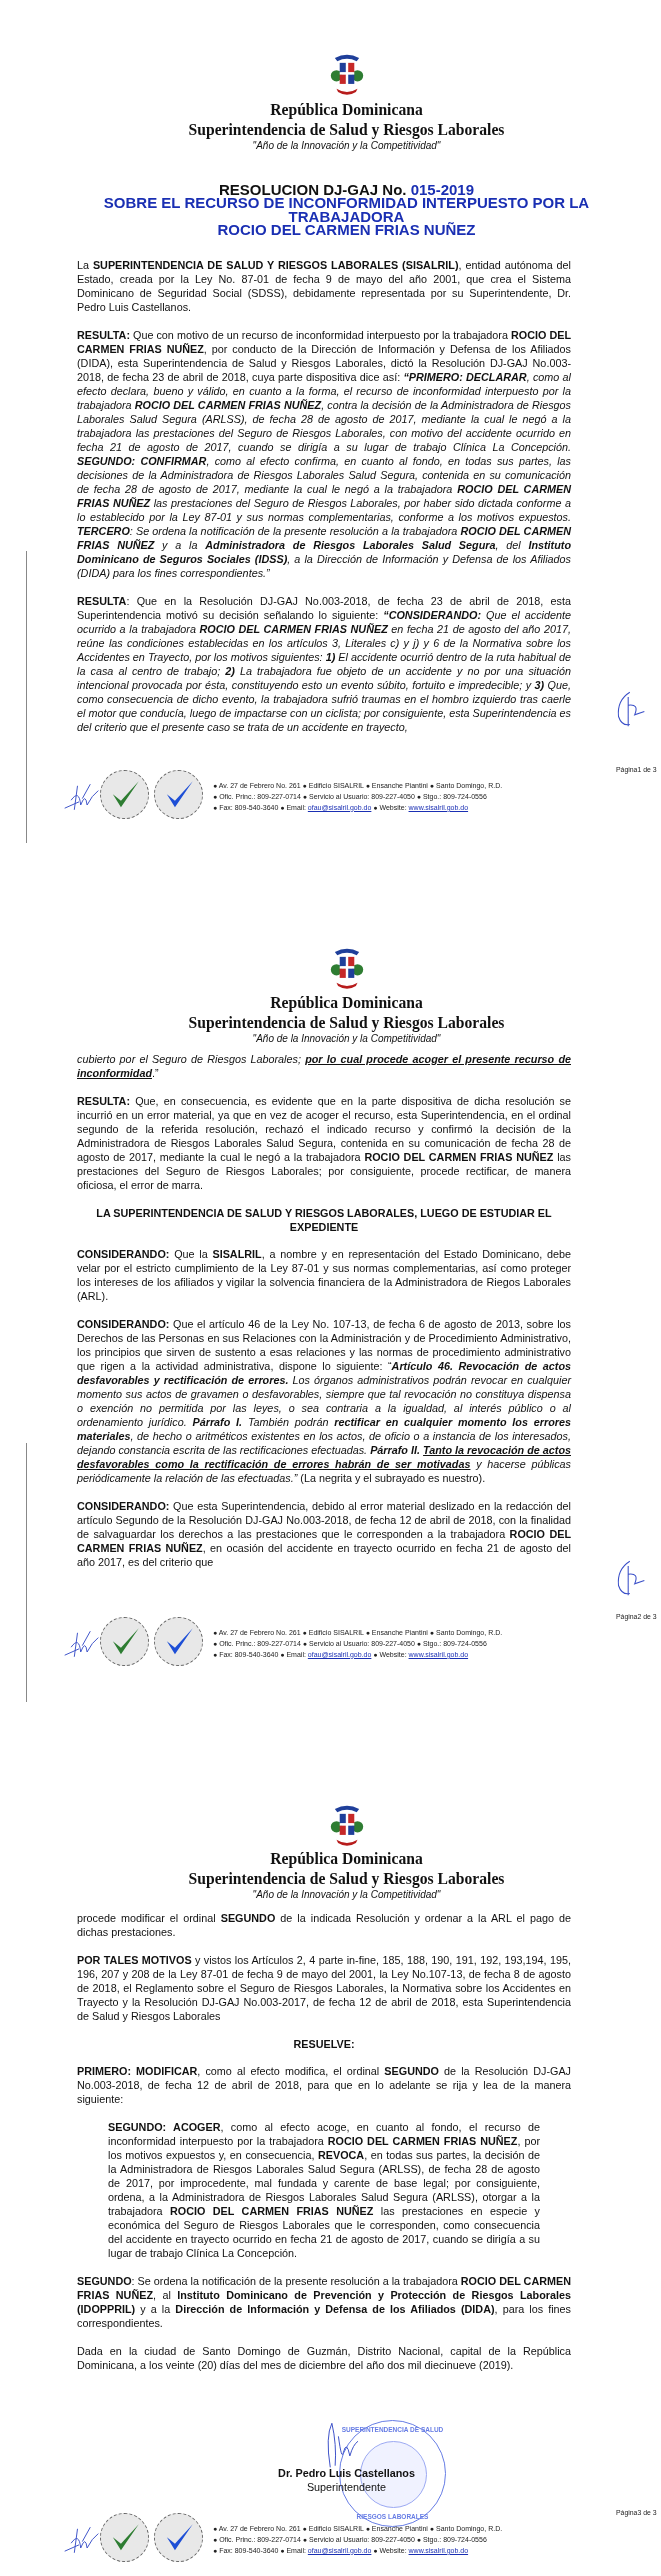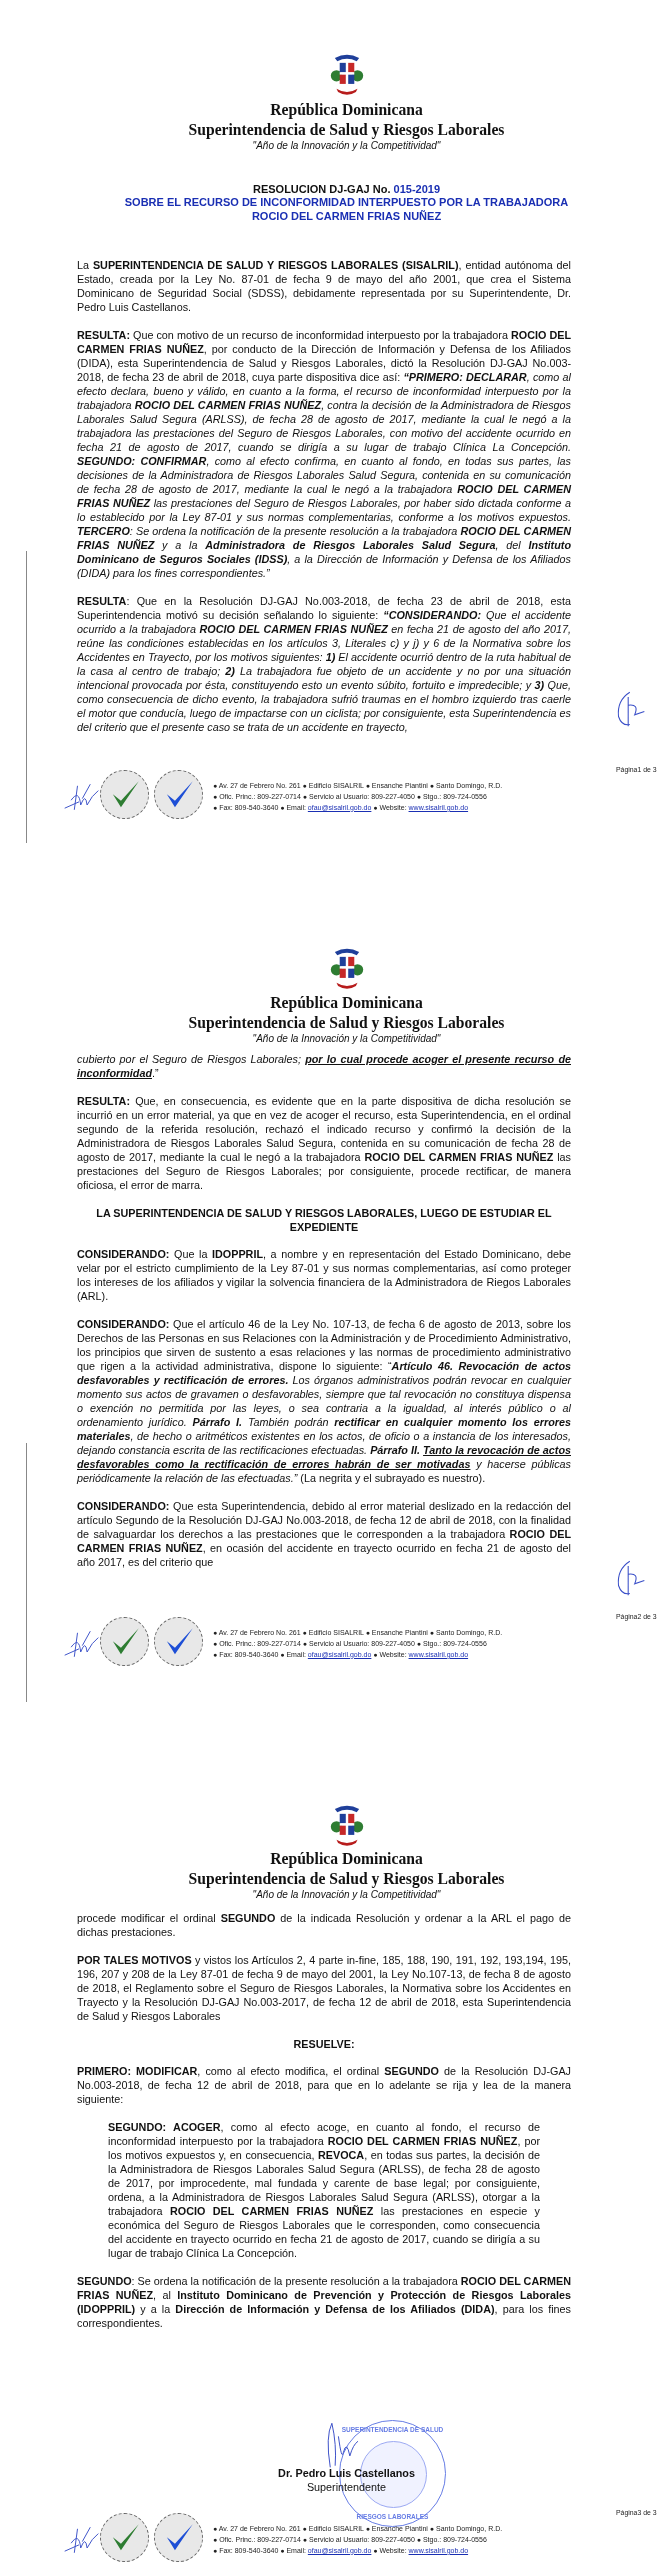"RESOLUCION DJ-GAJ No. 015-2019" .title-block { font-size: 11px -> 15px }
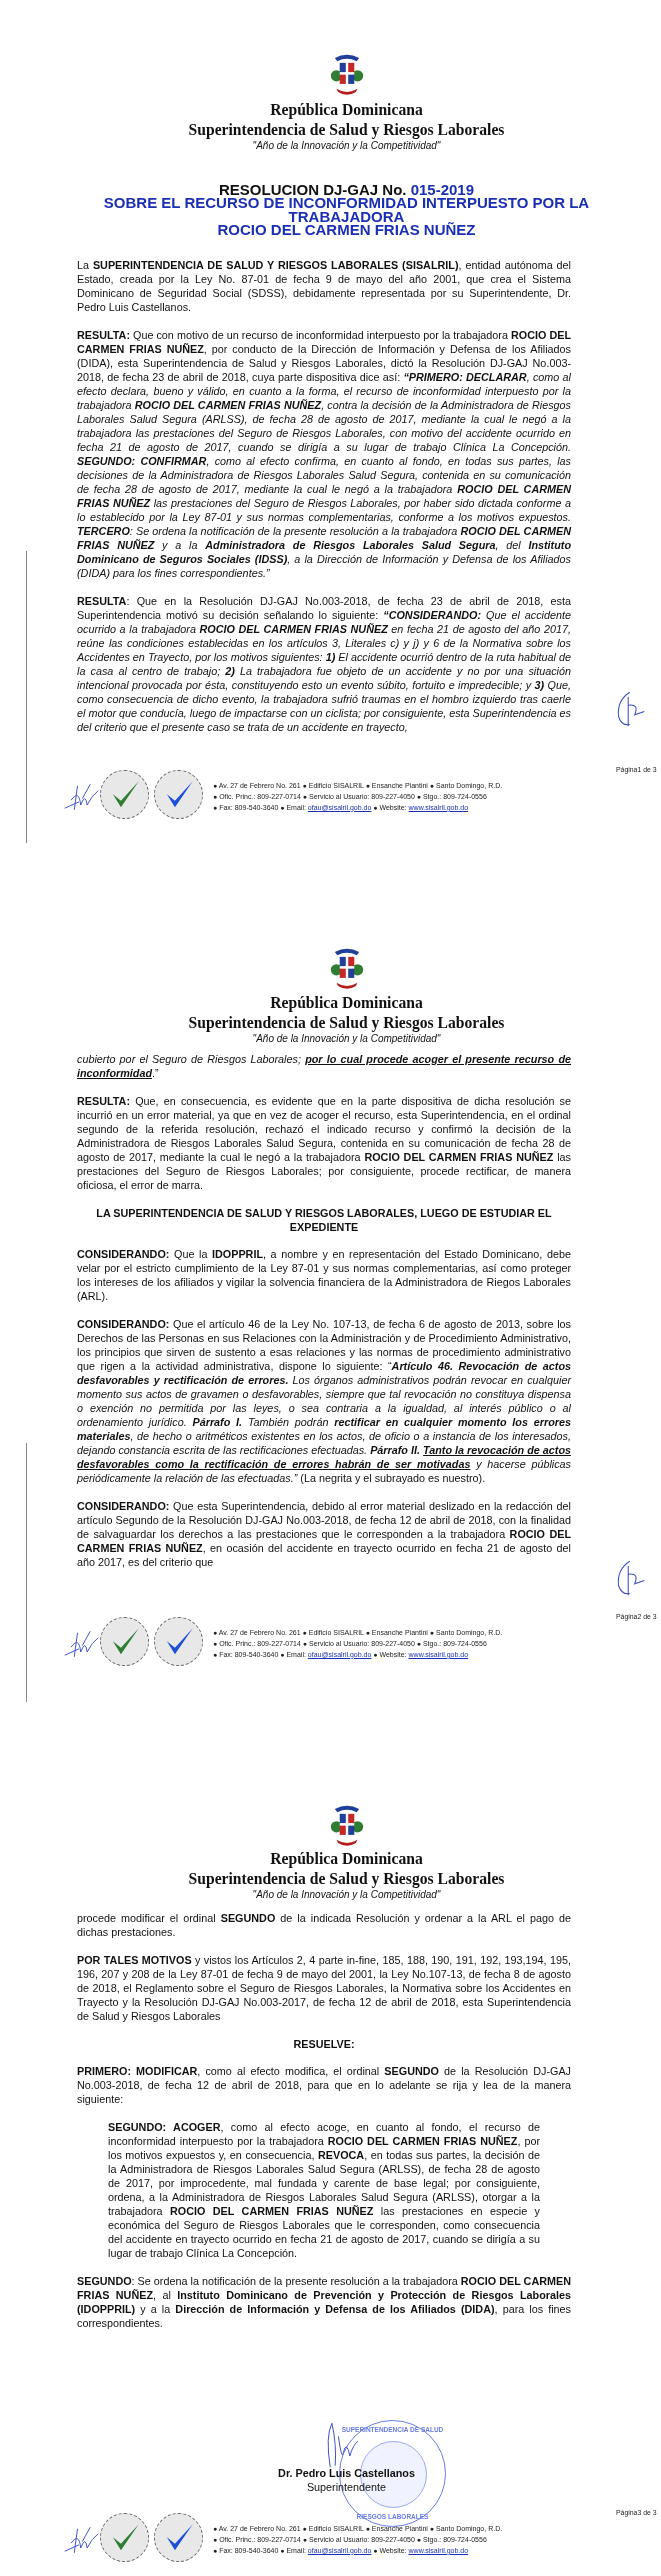"IDOPPRIL" b { text: IDOPPRIL -> SISALRIL }
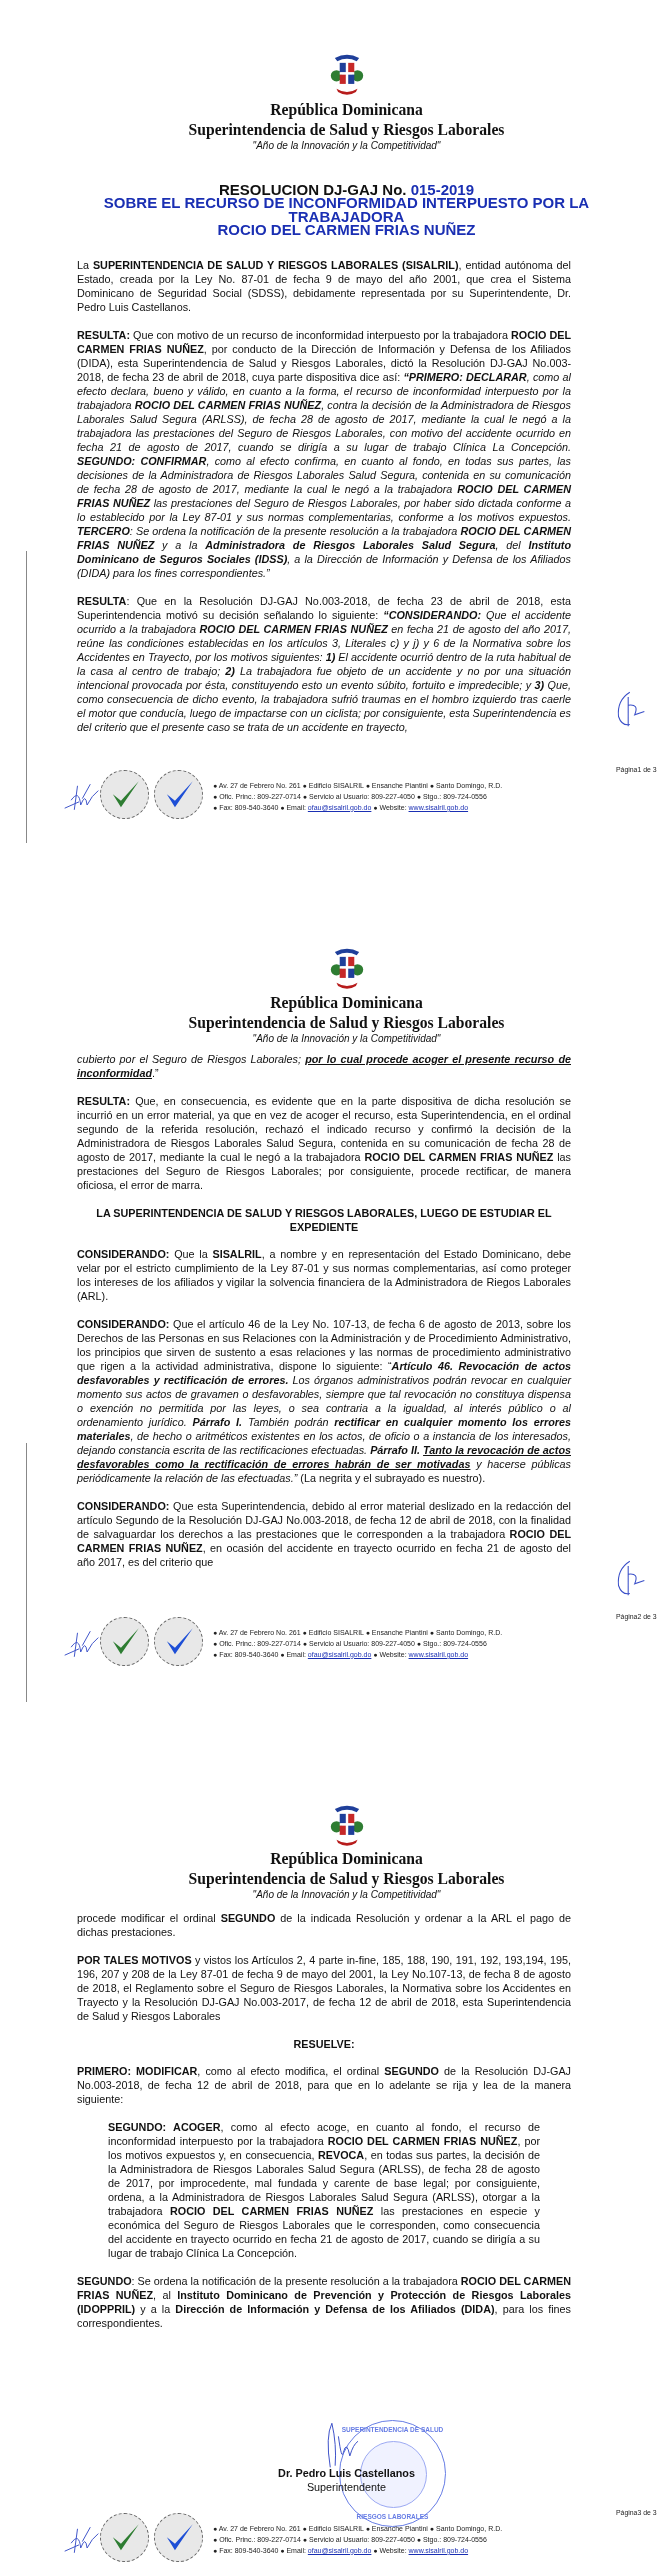"Dada en la ciudad de" p { html: none -> <p>Dada en la ciudad de Santo Domingo de Guzmán, Distrito Nacional, capital de la República Dominicana, a los veinte (20) días del mes de diciembre del año dos mil diecinueve (2019).</p> }
